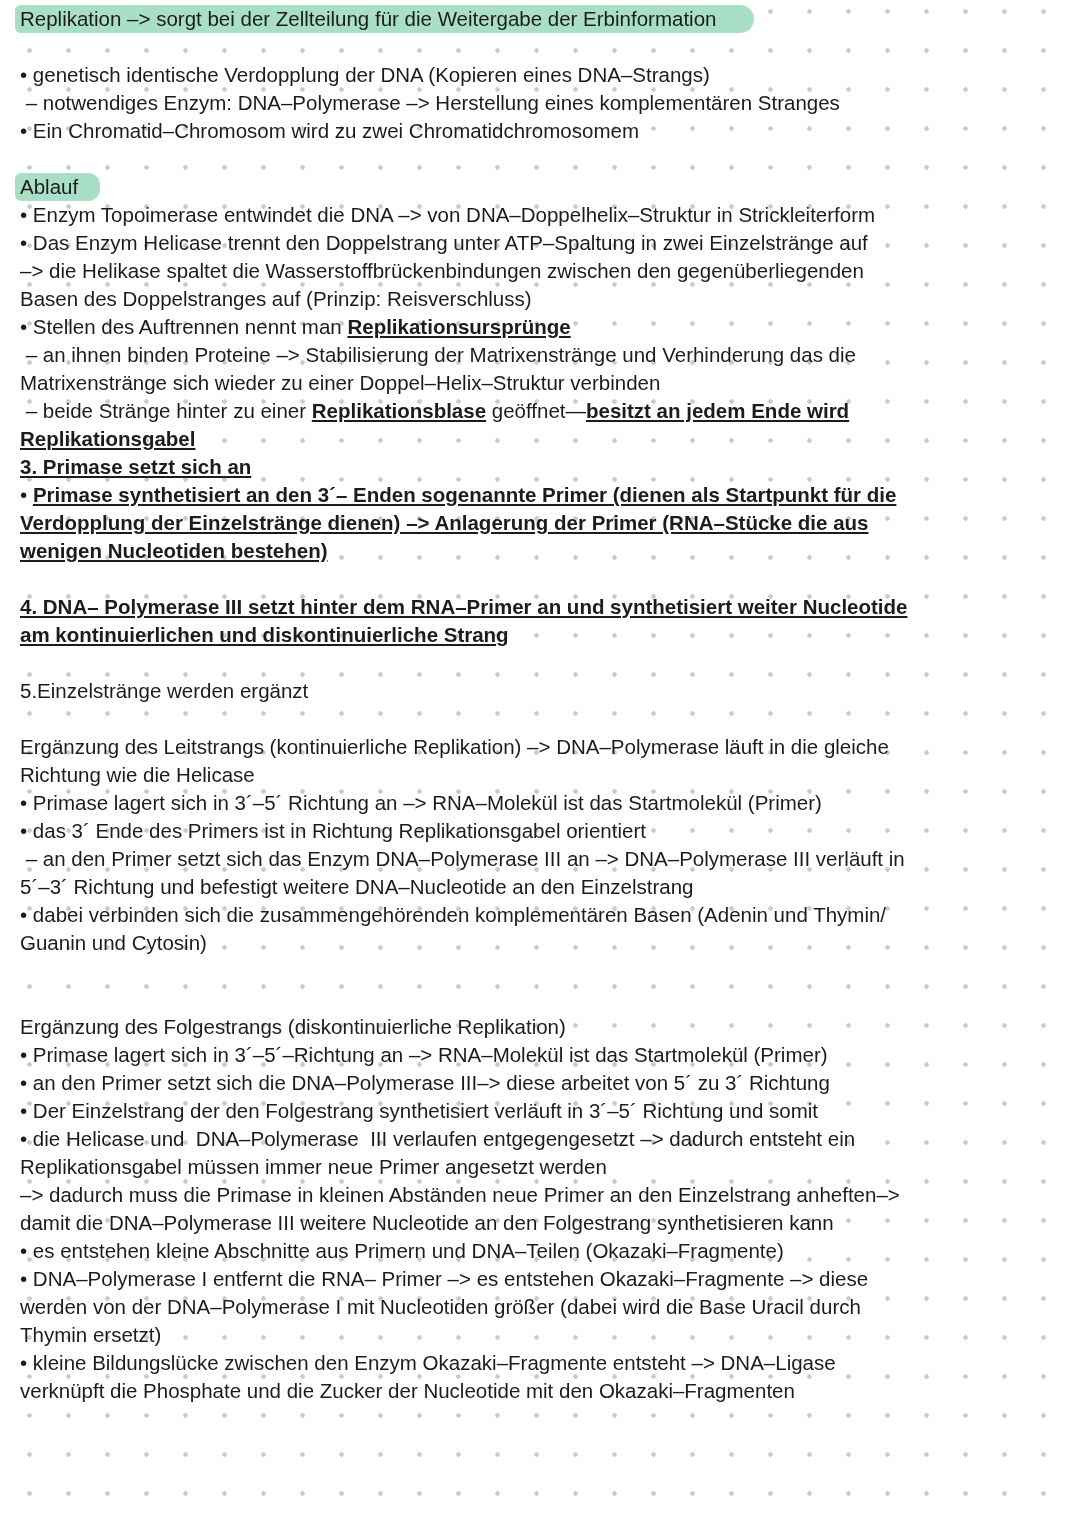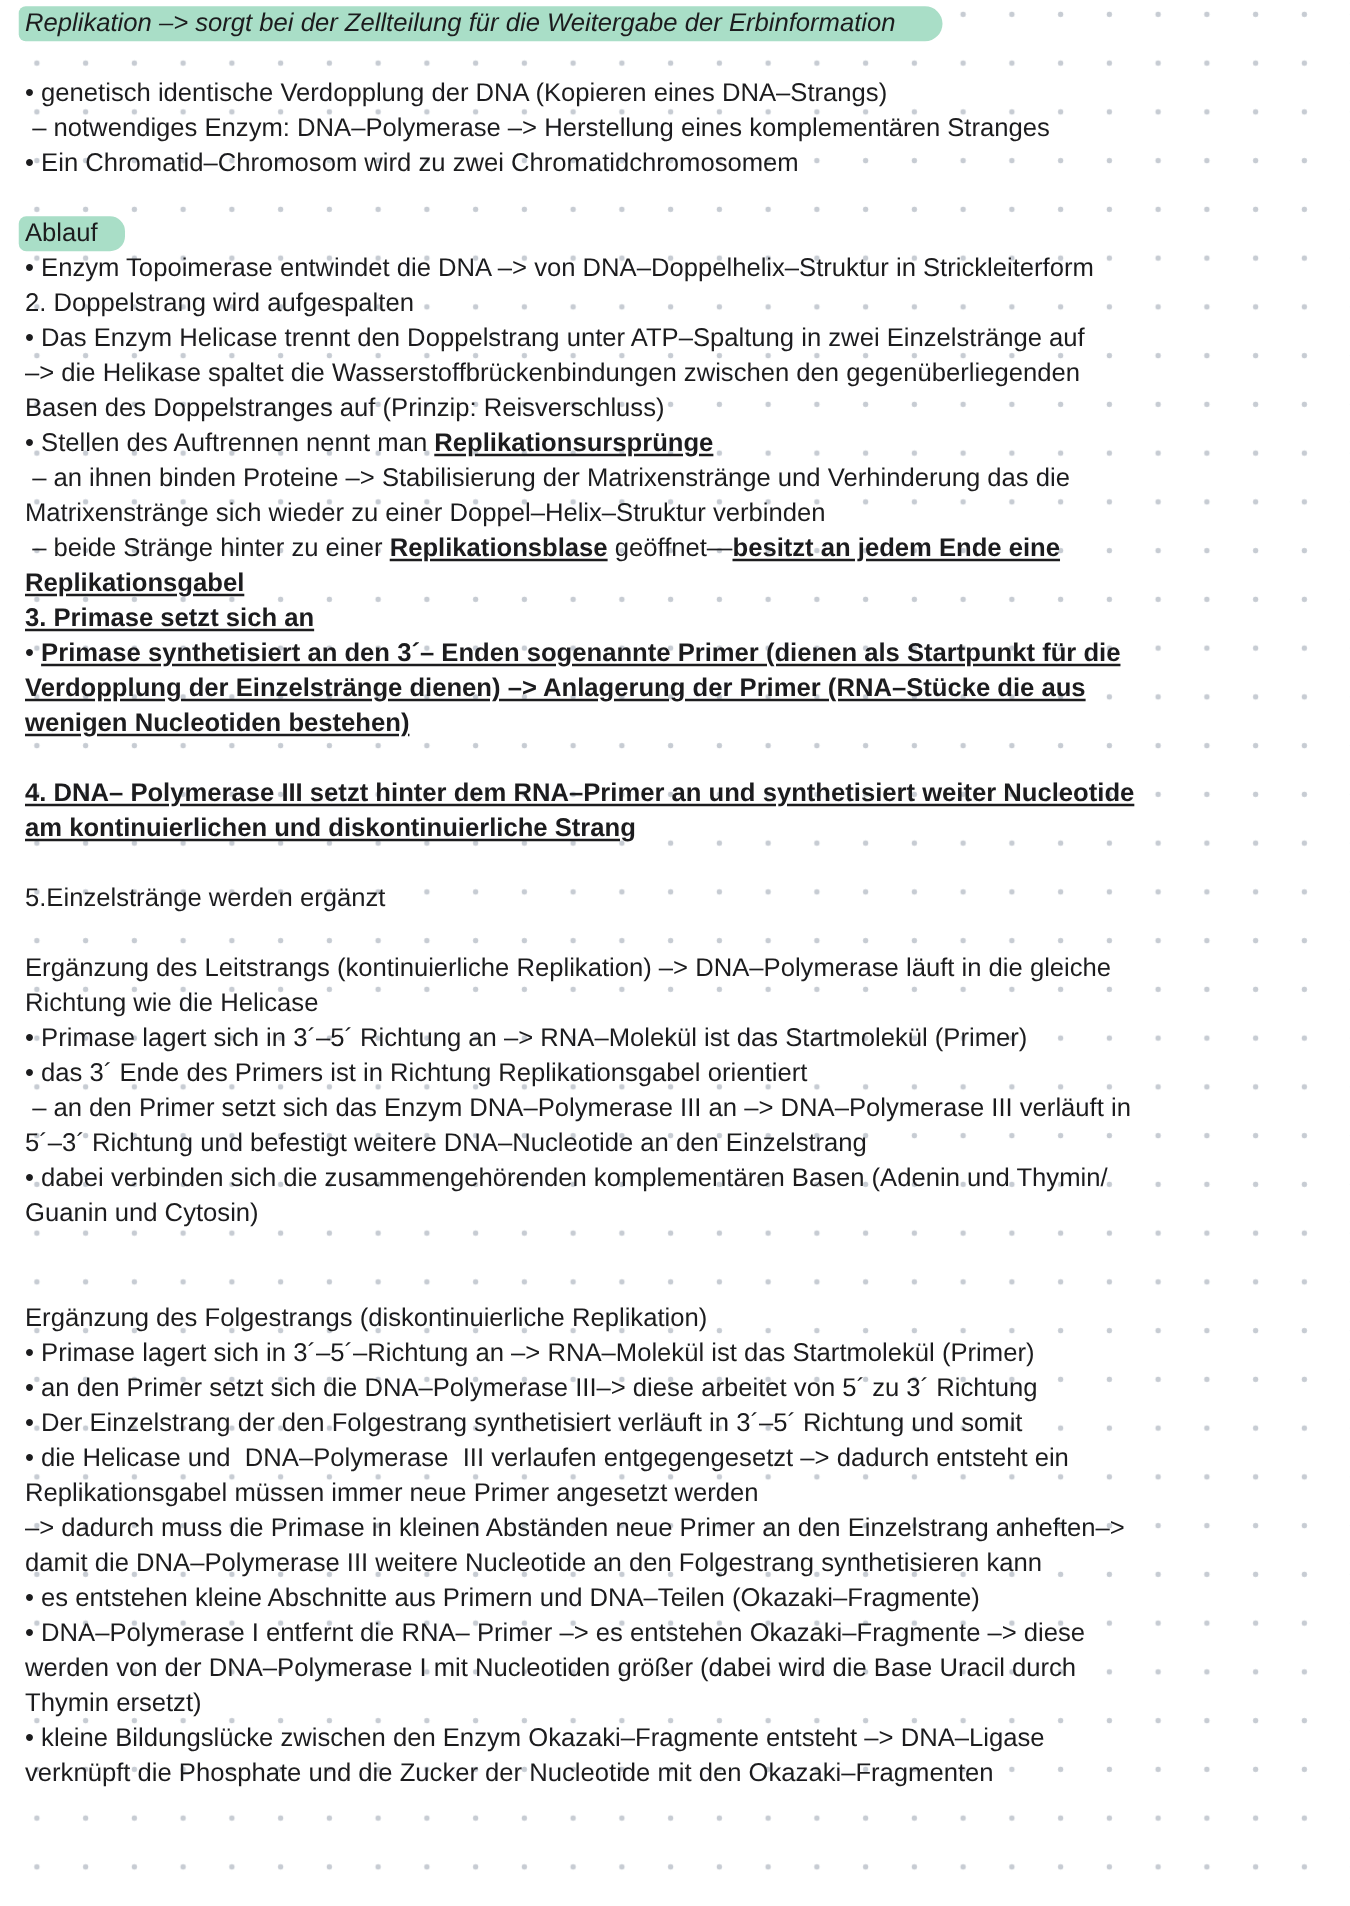"Replikation –> sorgt bei der" .hl-wide { font-style: italic -> none }
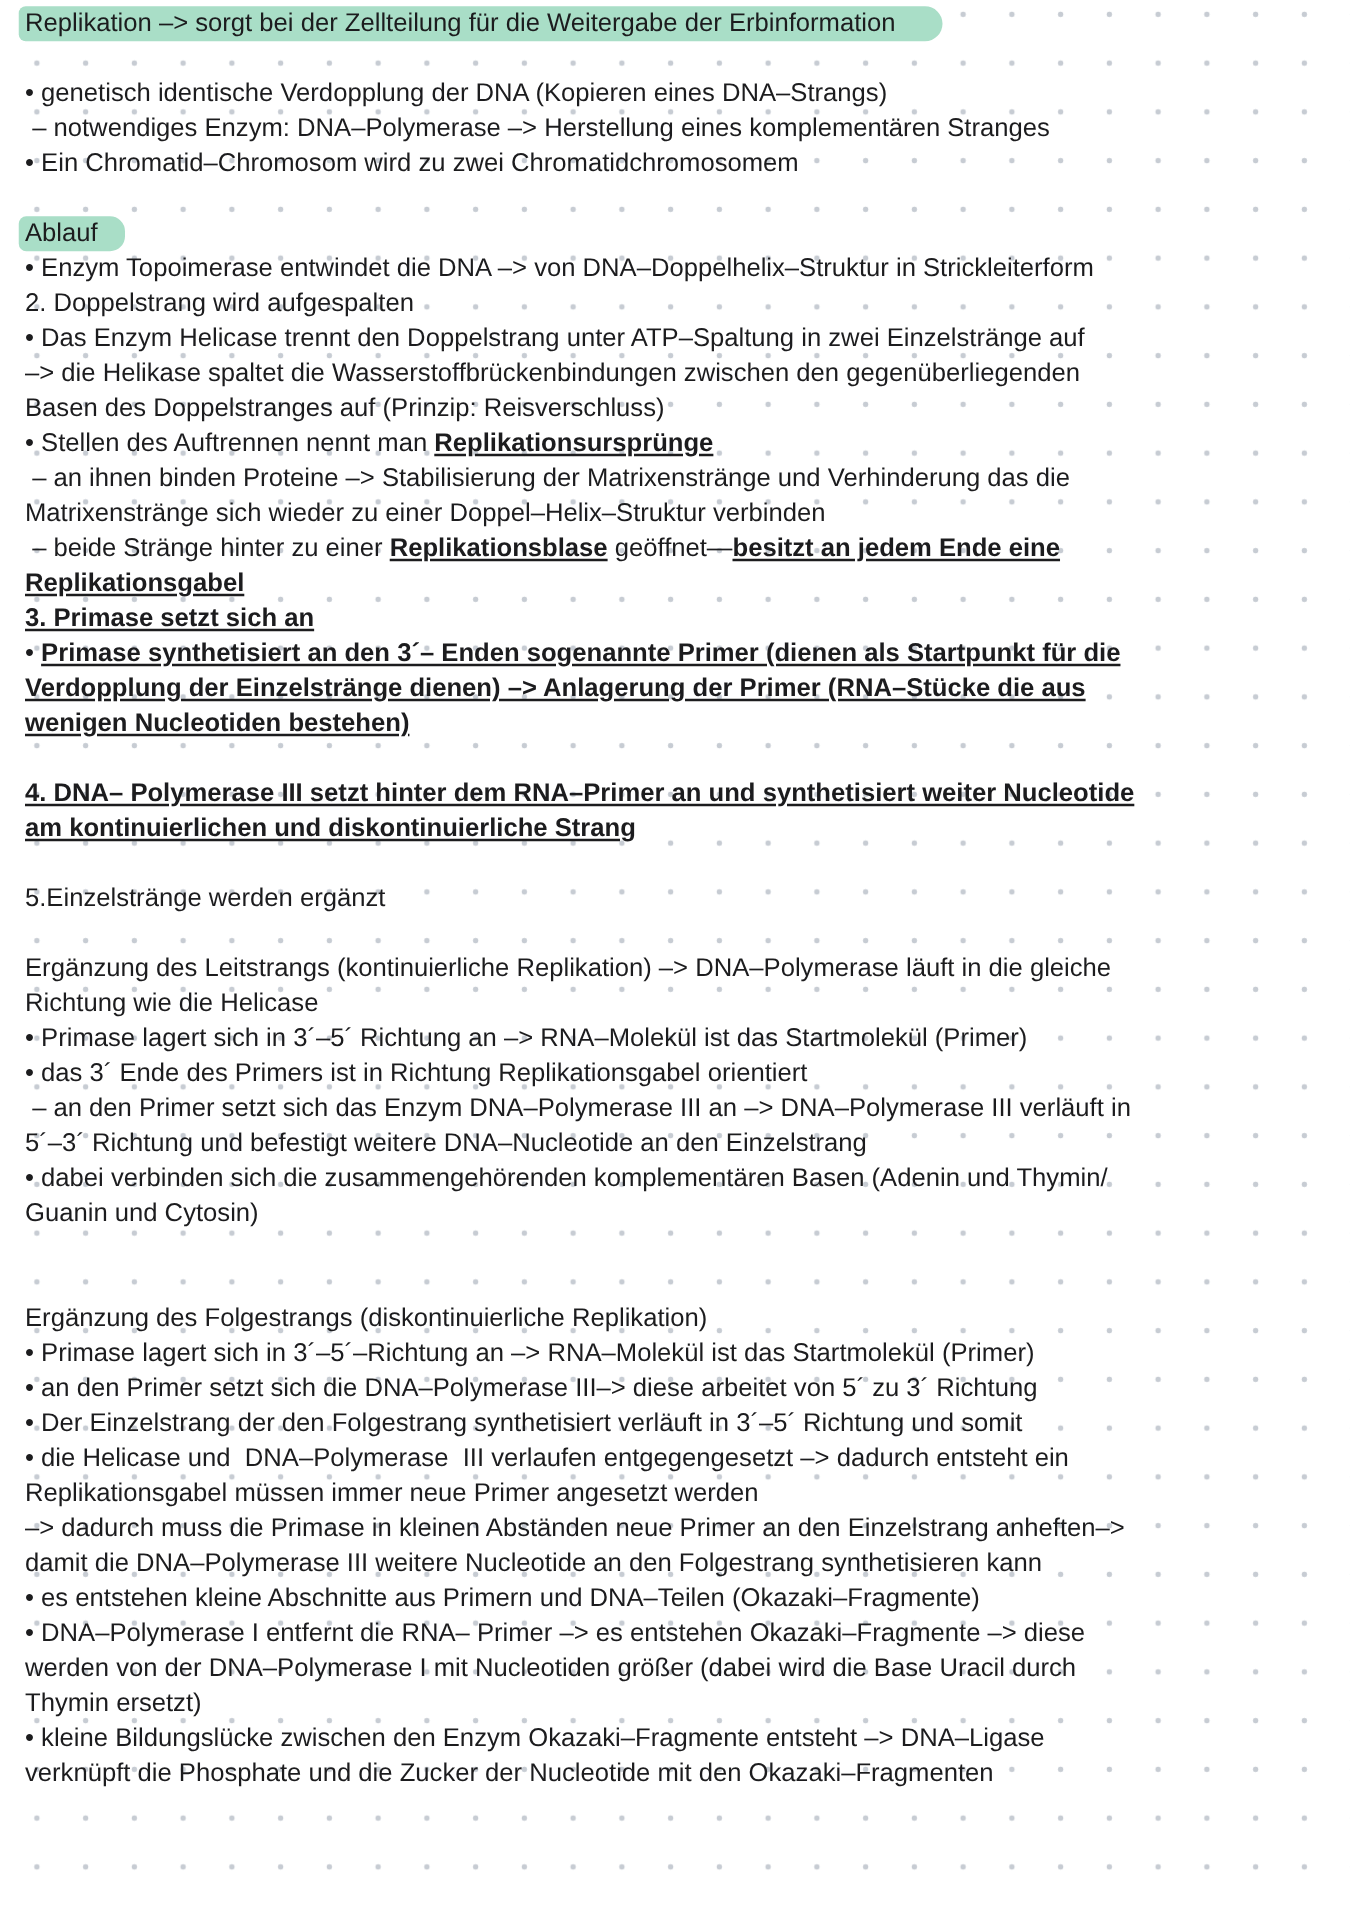"2. Doppelstrang wird aufgespalten" div.line { html: <div><span>2. Doppelstrang wird aufgespalten</span></div> -> none }
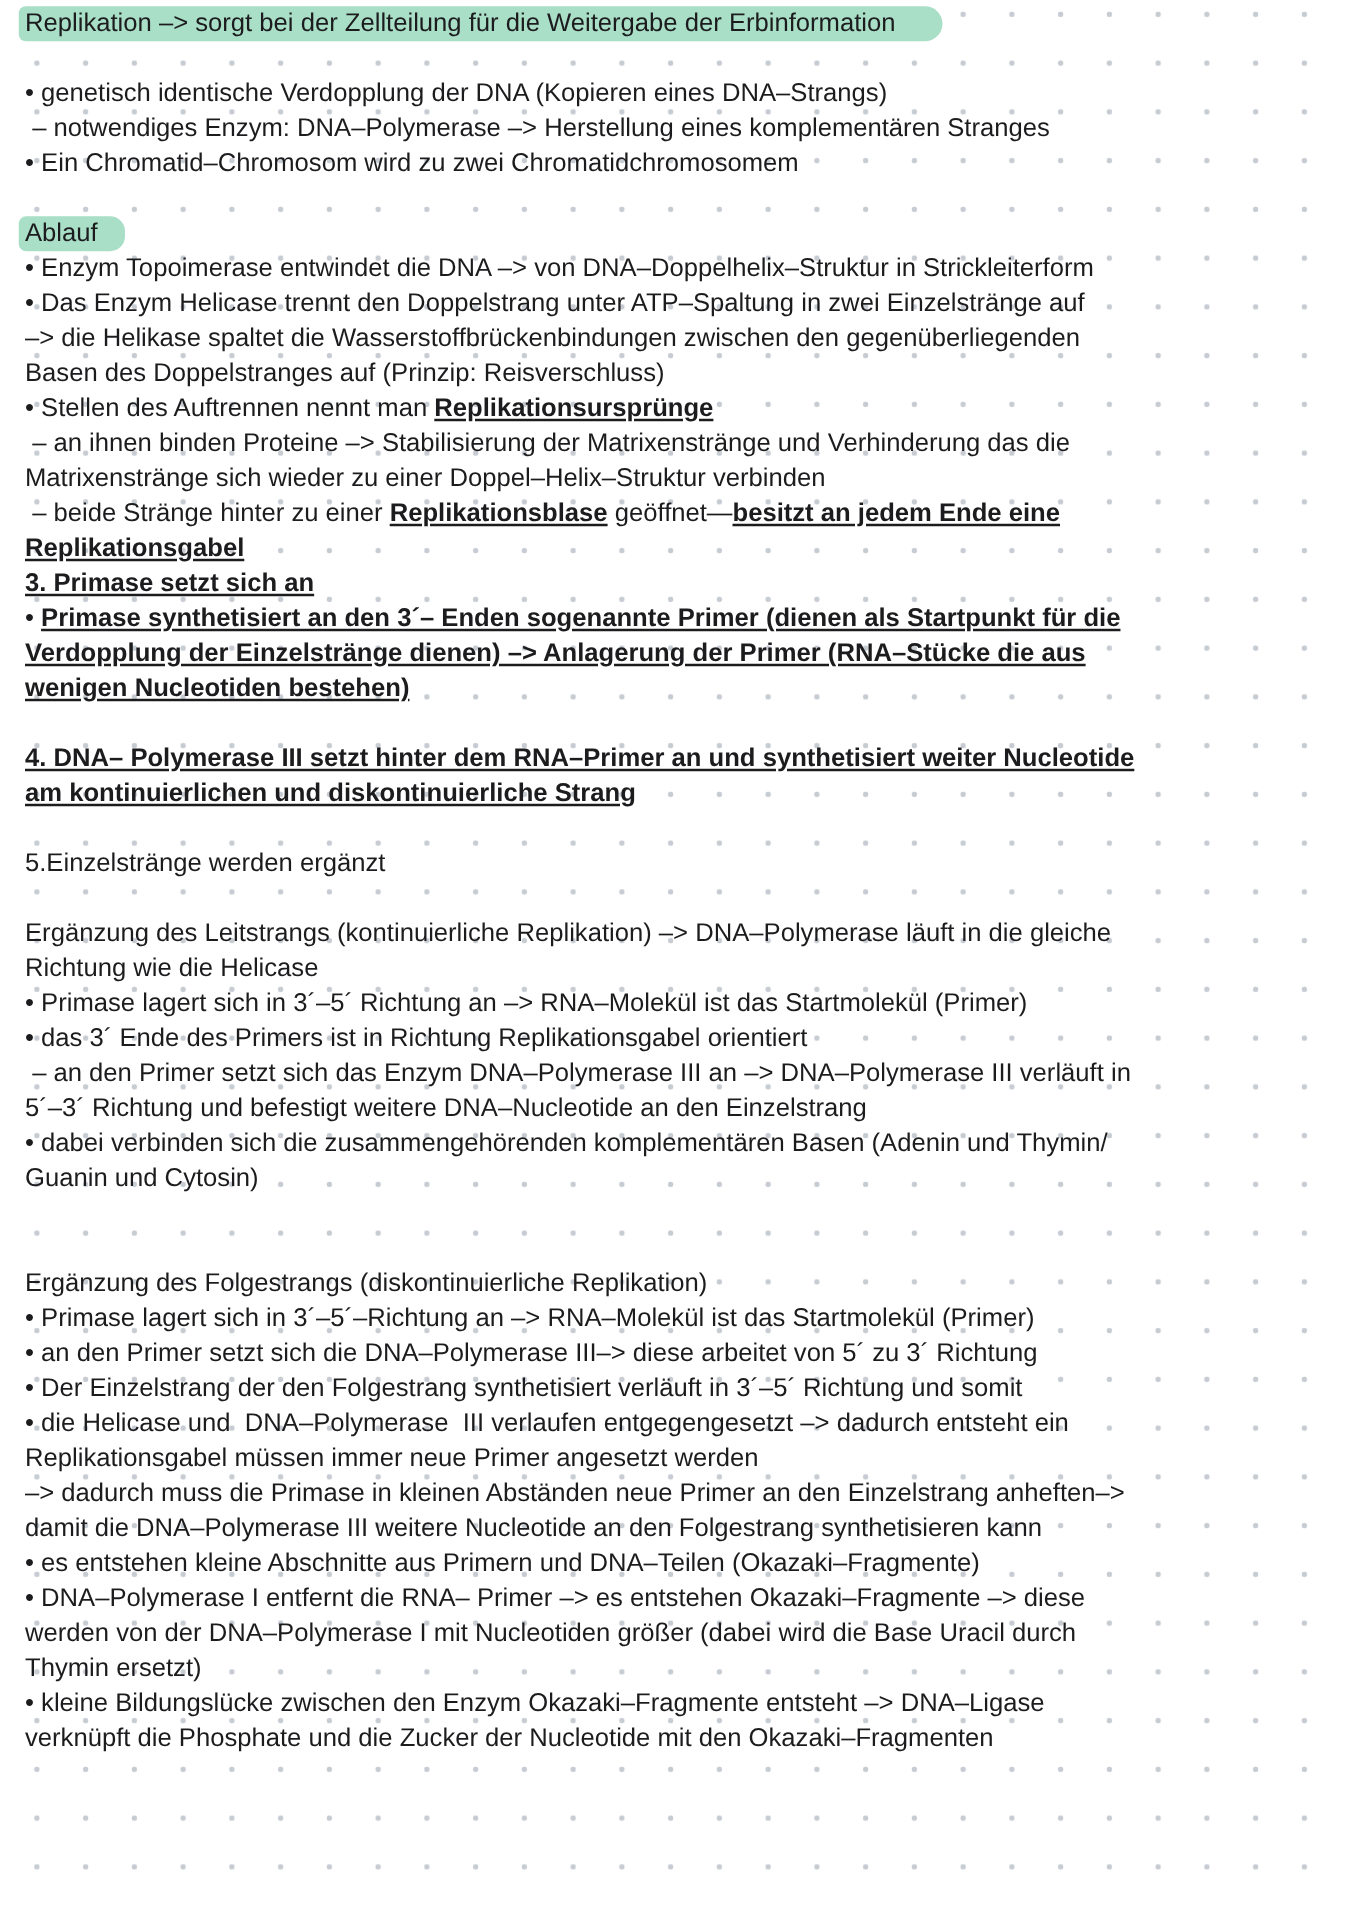"besitzt an jedem Ende eine" span.b { text: eine -> wird }
